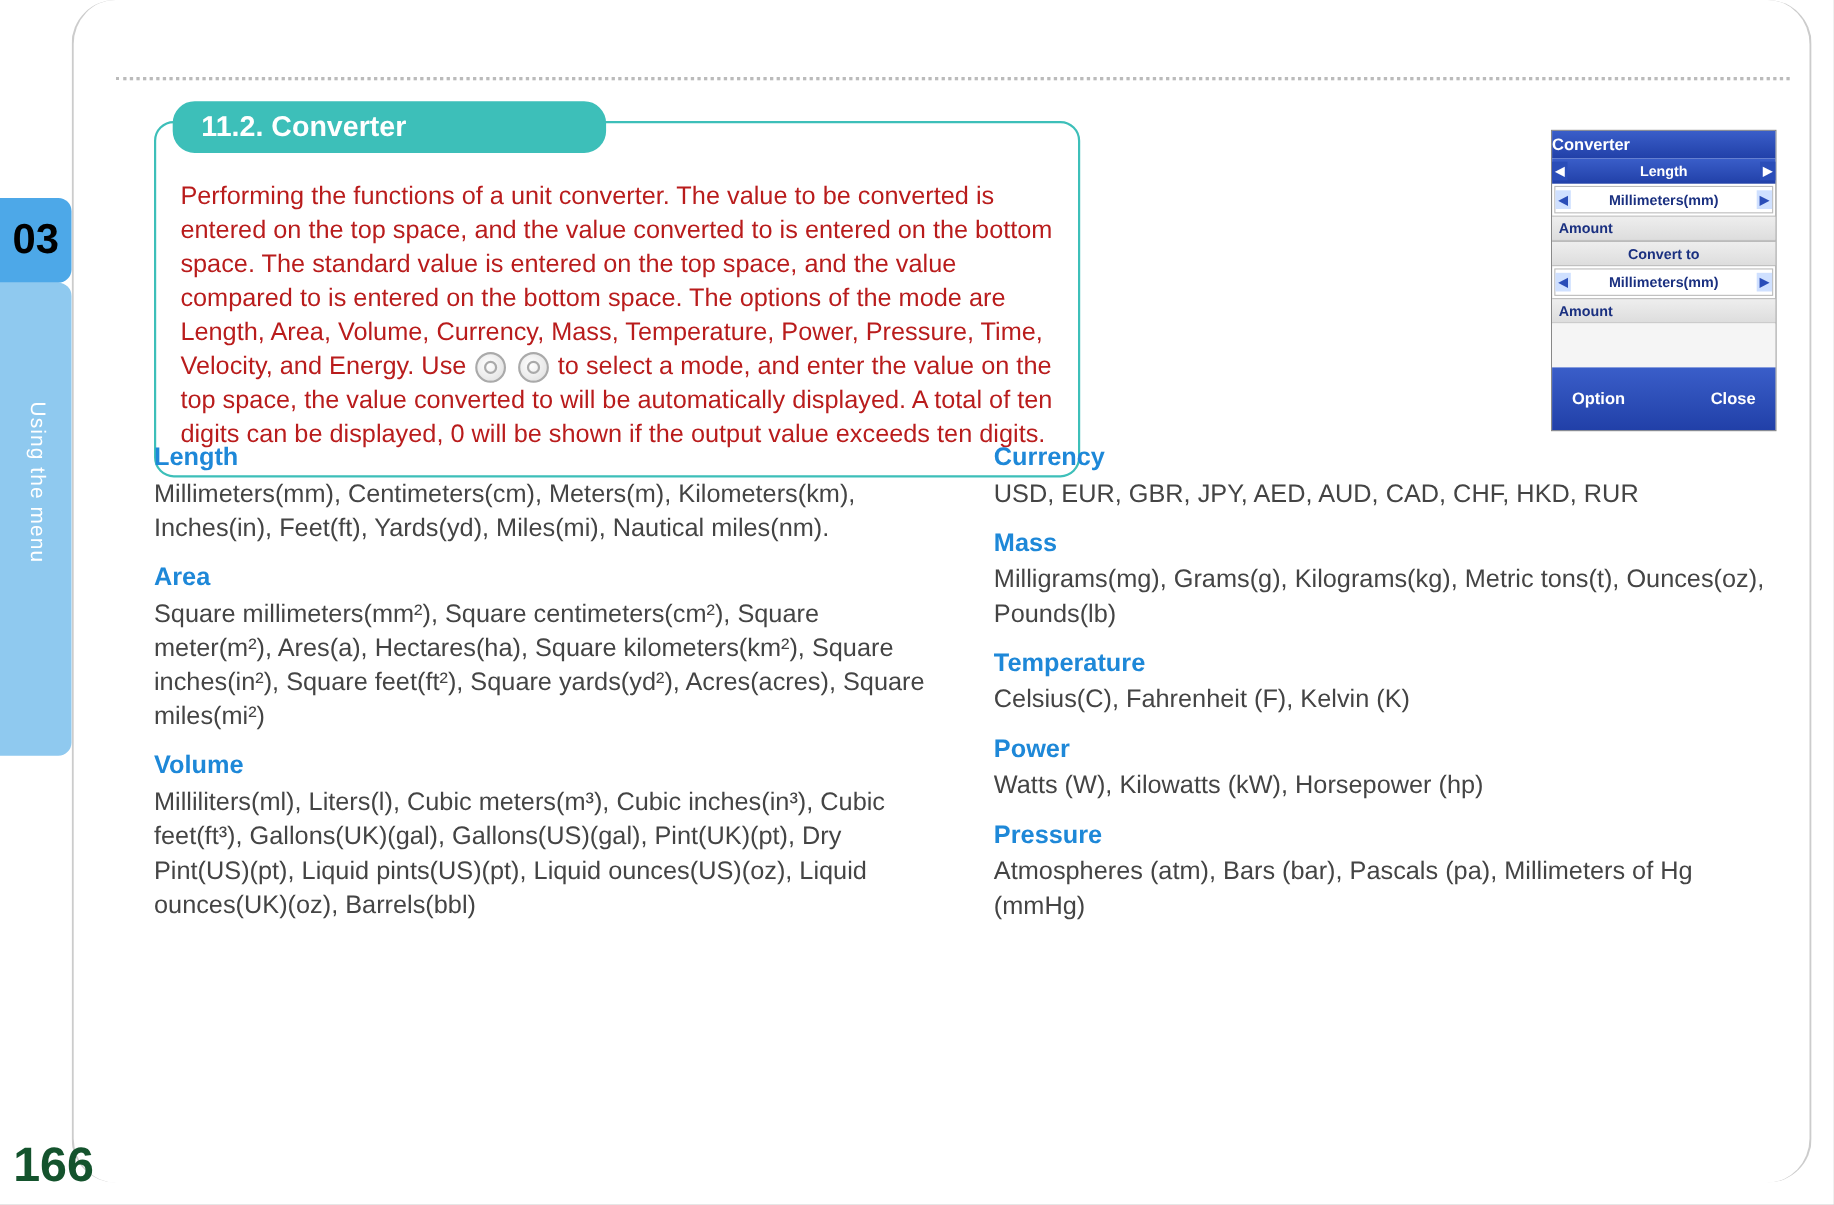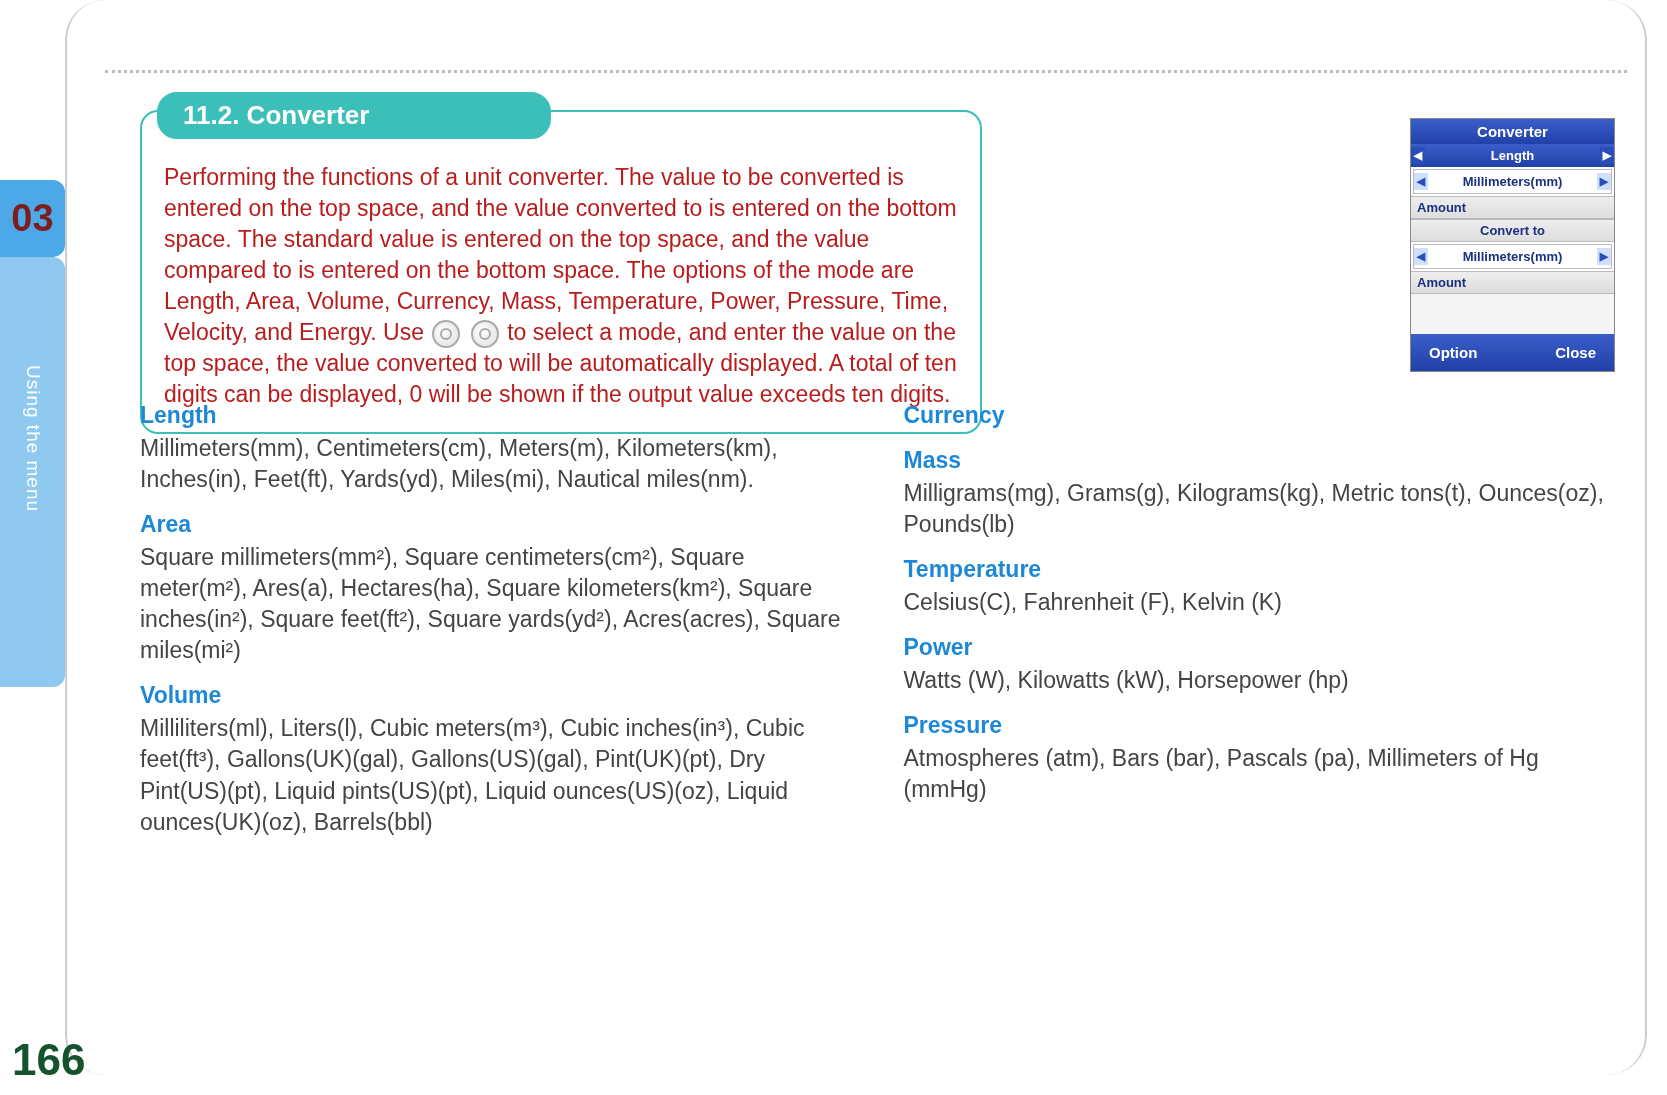"Converter" .phone-title { text-align: center -> left }
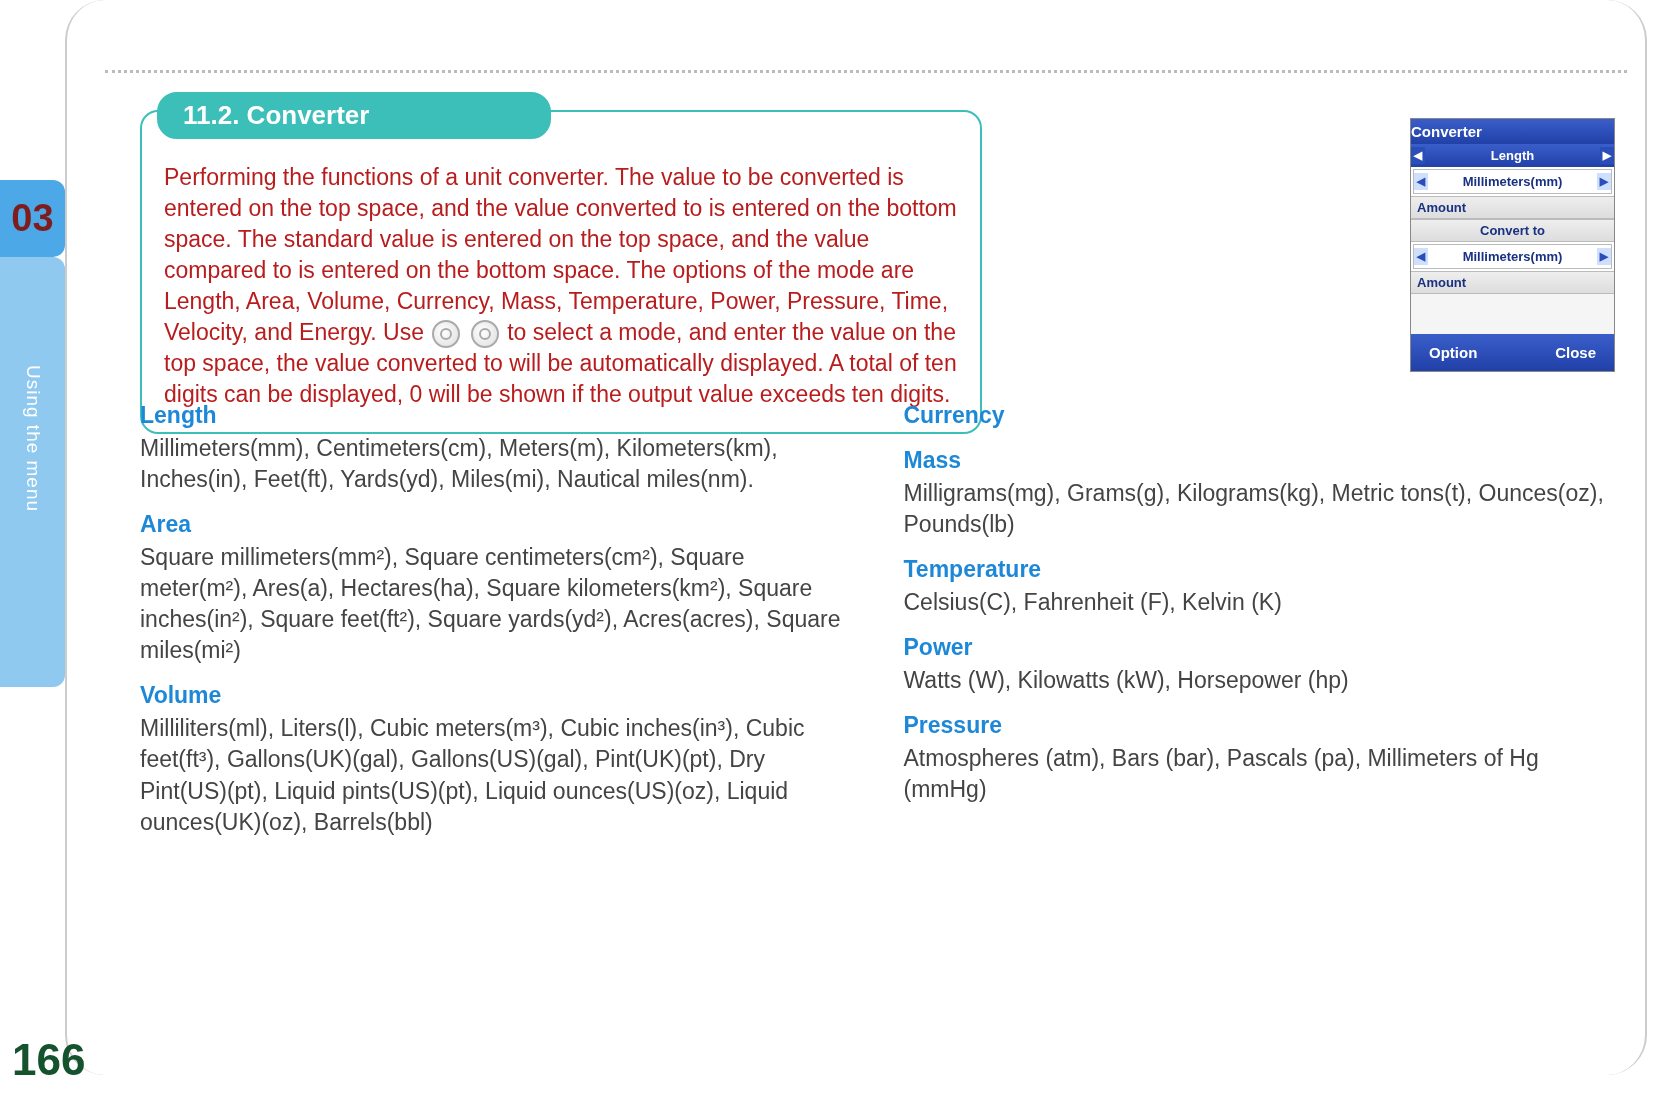"03" .chapter-tab { color: #7f1d1d -> #000000 }
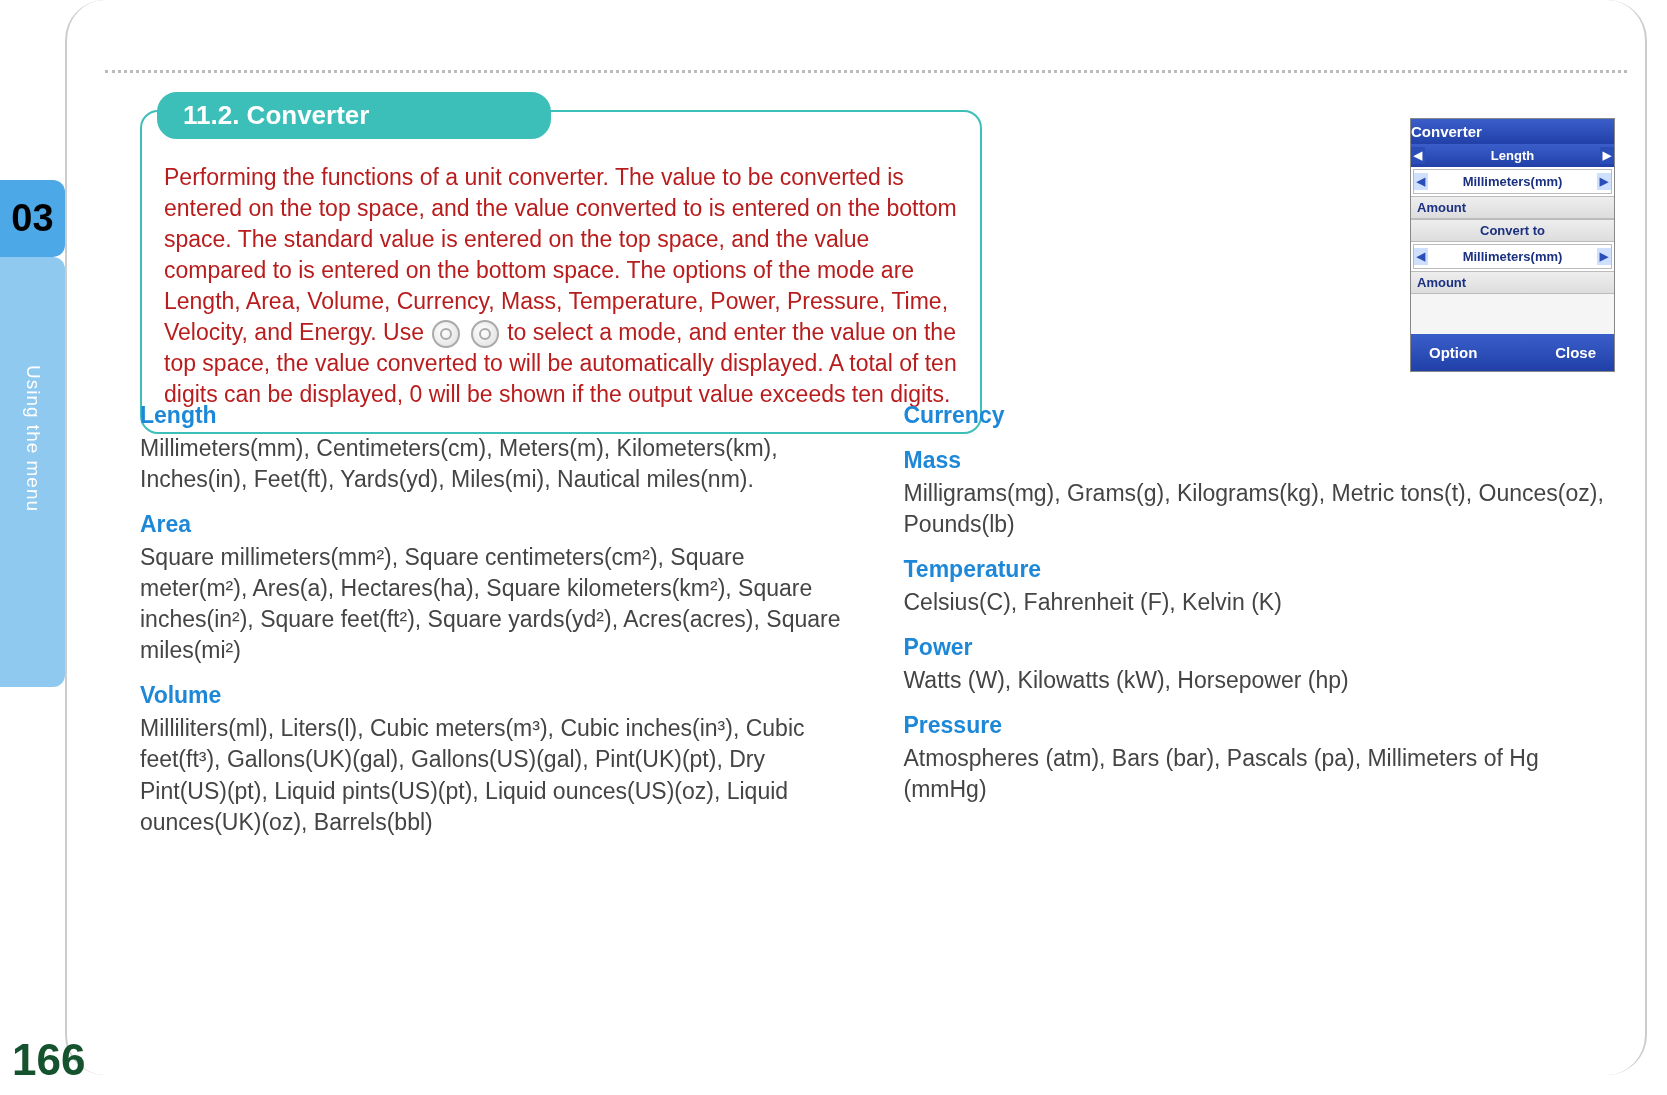"Option" .phone-softkeys { padding: 10px 18px -> 20px 18px }
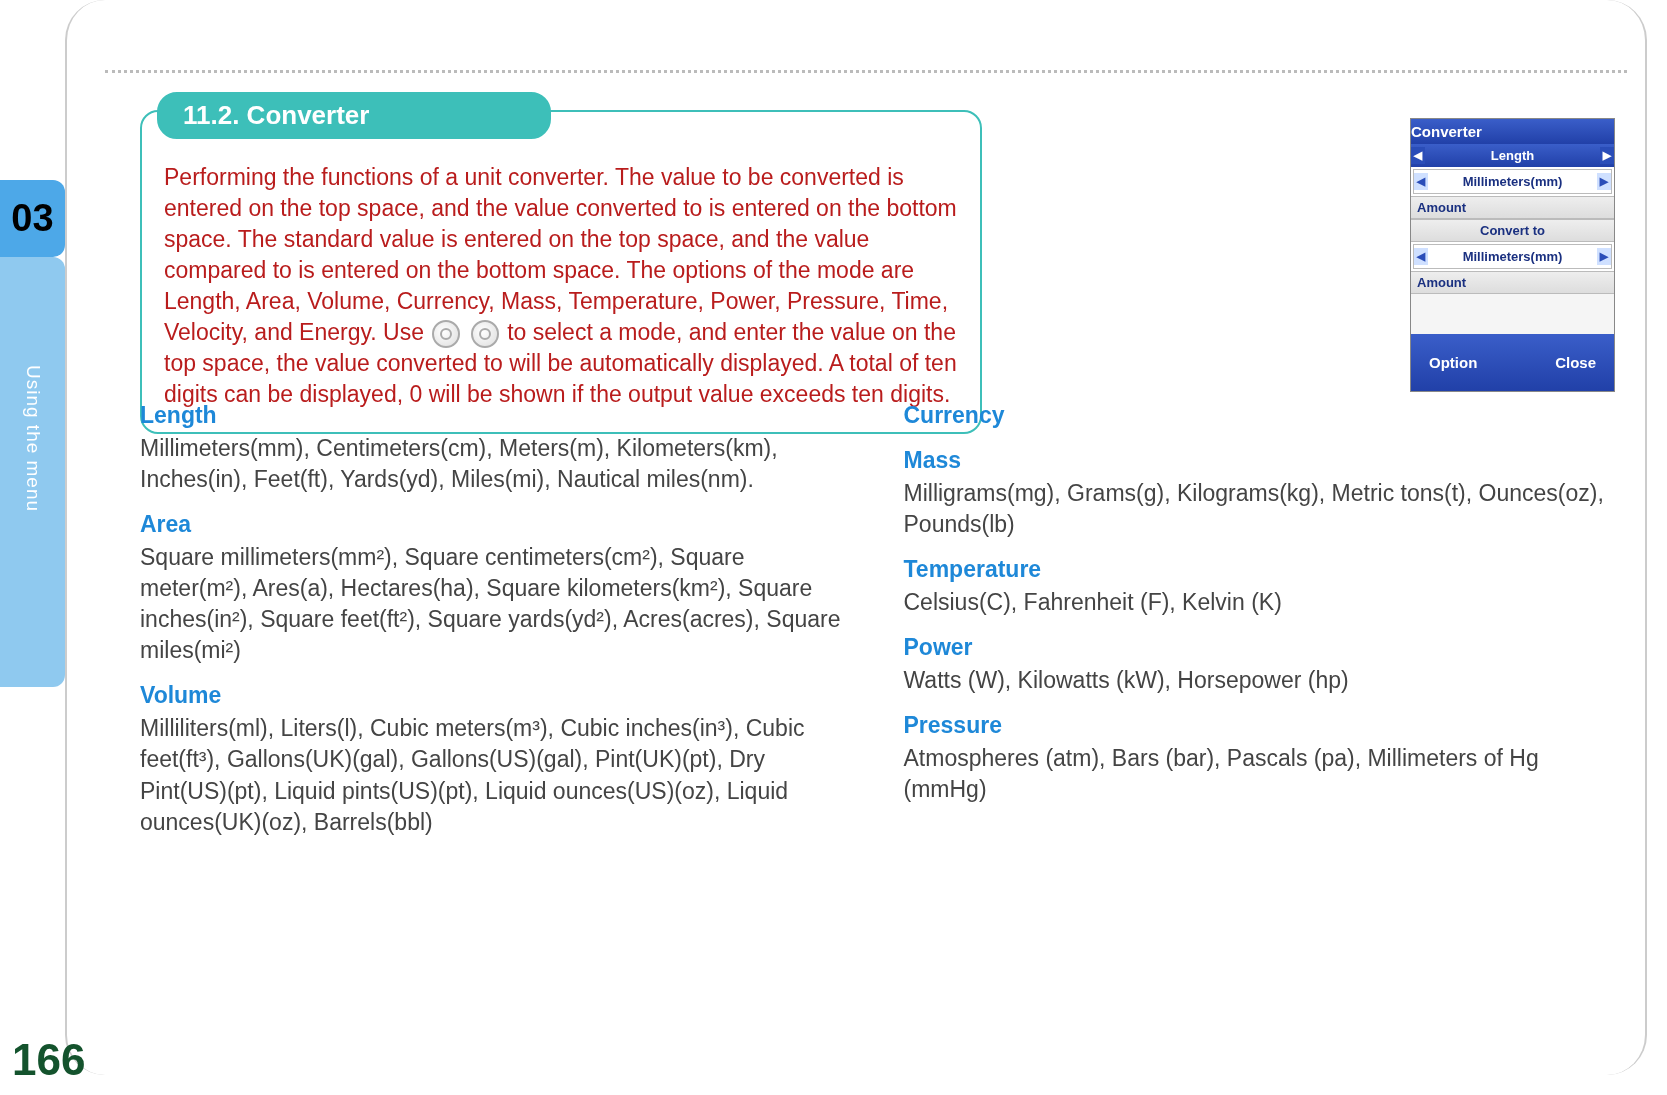"USD, EUR, GBR, JPY, AED," div { html: none -> <div>USD, EUR, GBR, JPY, AED, AUD, CAD, CHF, HKD, RUR</div> }
